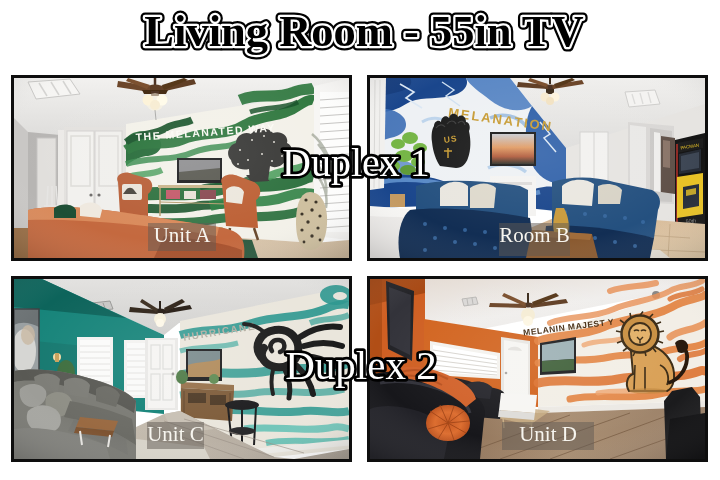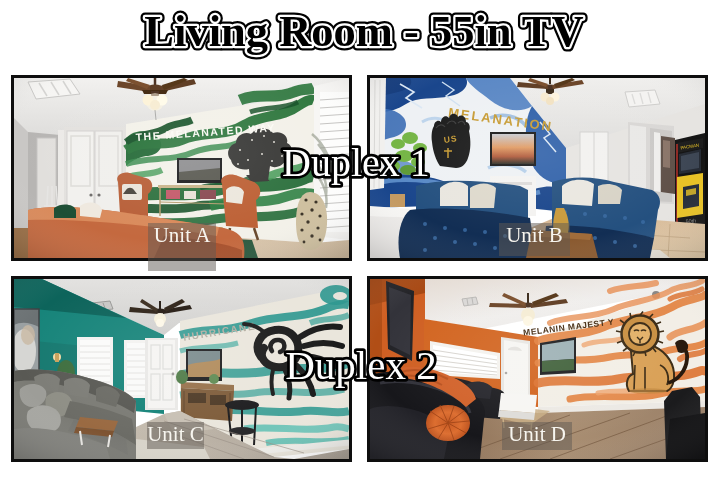"Unit A" div.unitlab { height: 48px -> 28px }
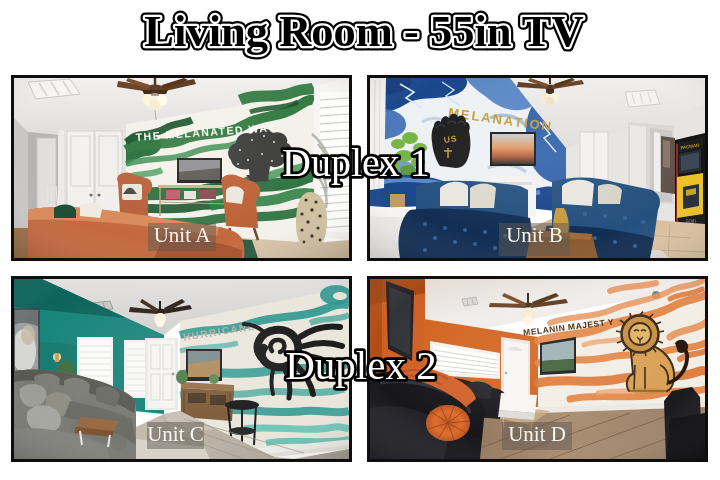"Unit B" div.unitlab { text: Unit -> Room }
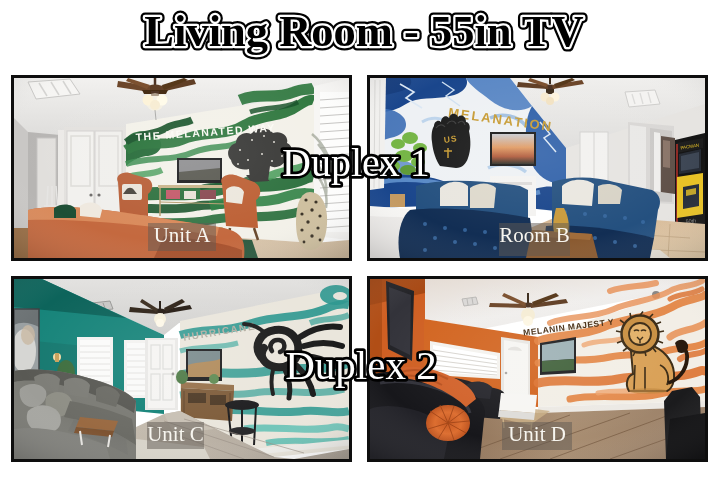"Unit D" div.unitlab { width: 70px -> 92px }
